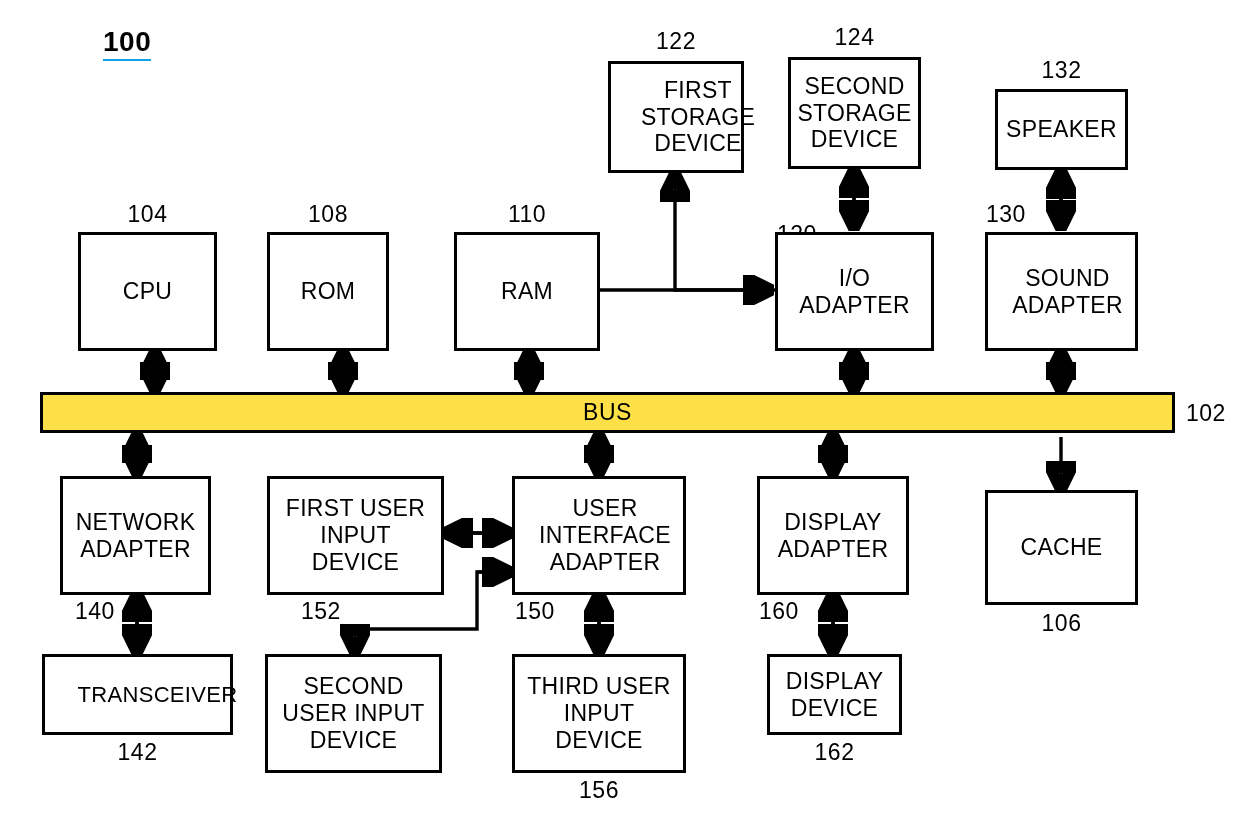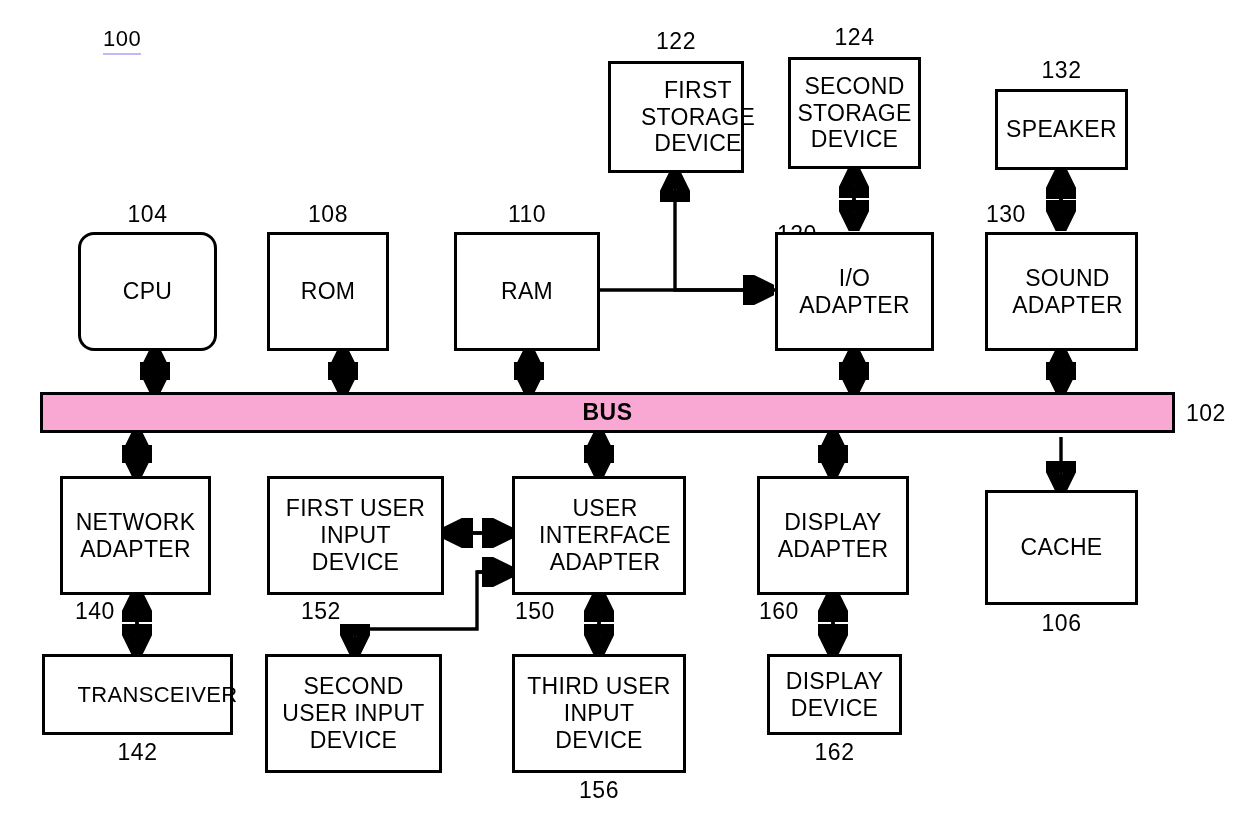"100" .fignum { border-bottom: 2px solid #c4b5fd -> 2px solid #0ea5e9; font-size: 22px -> 28px; font-weight: none -> bold }
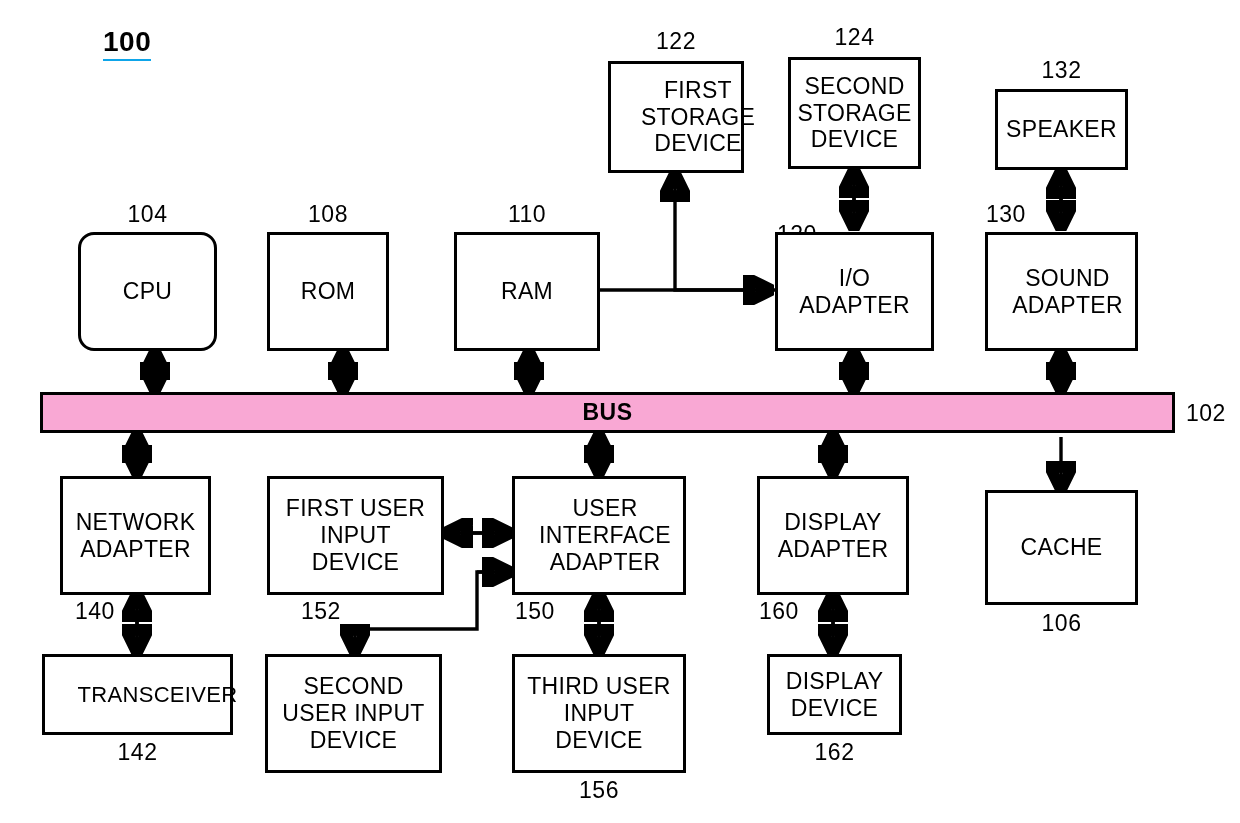"CPU" div.box { border-radius: 16px -> none }
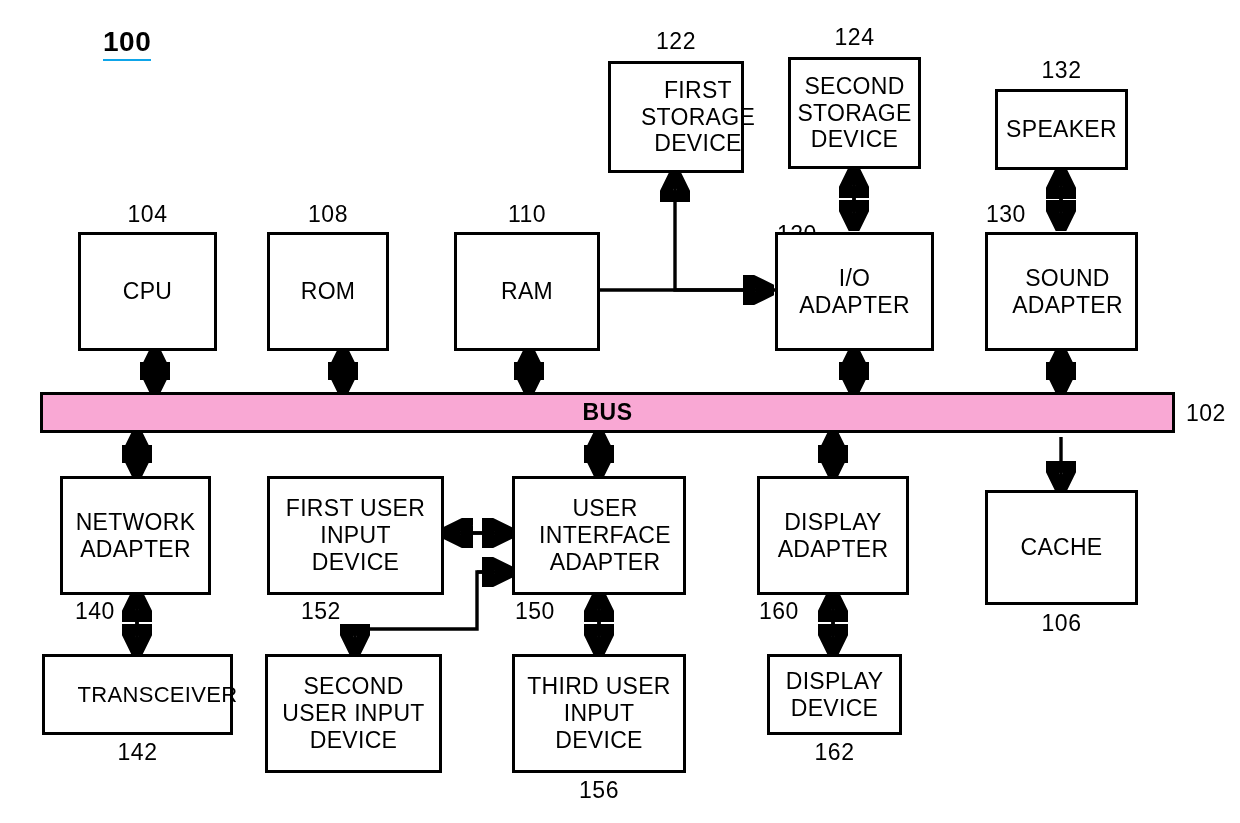"BUS" .busbar { background: #f9a8d4 -> #fde047; font-weight: bold -> none }
